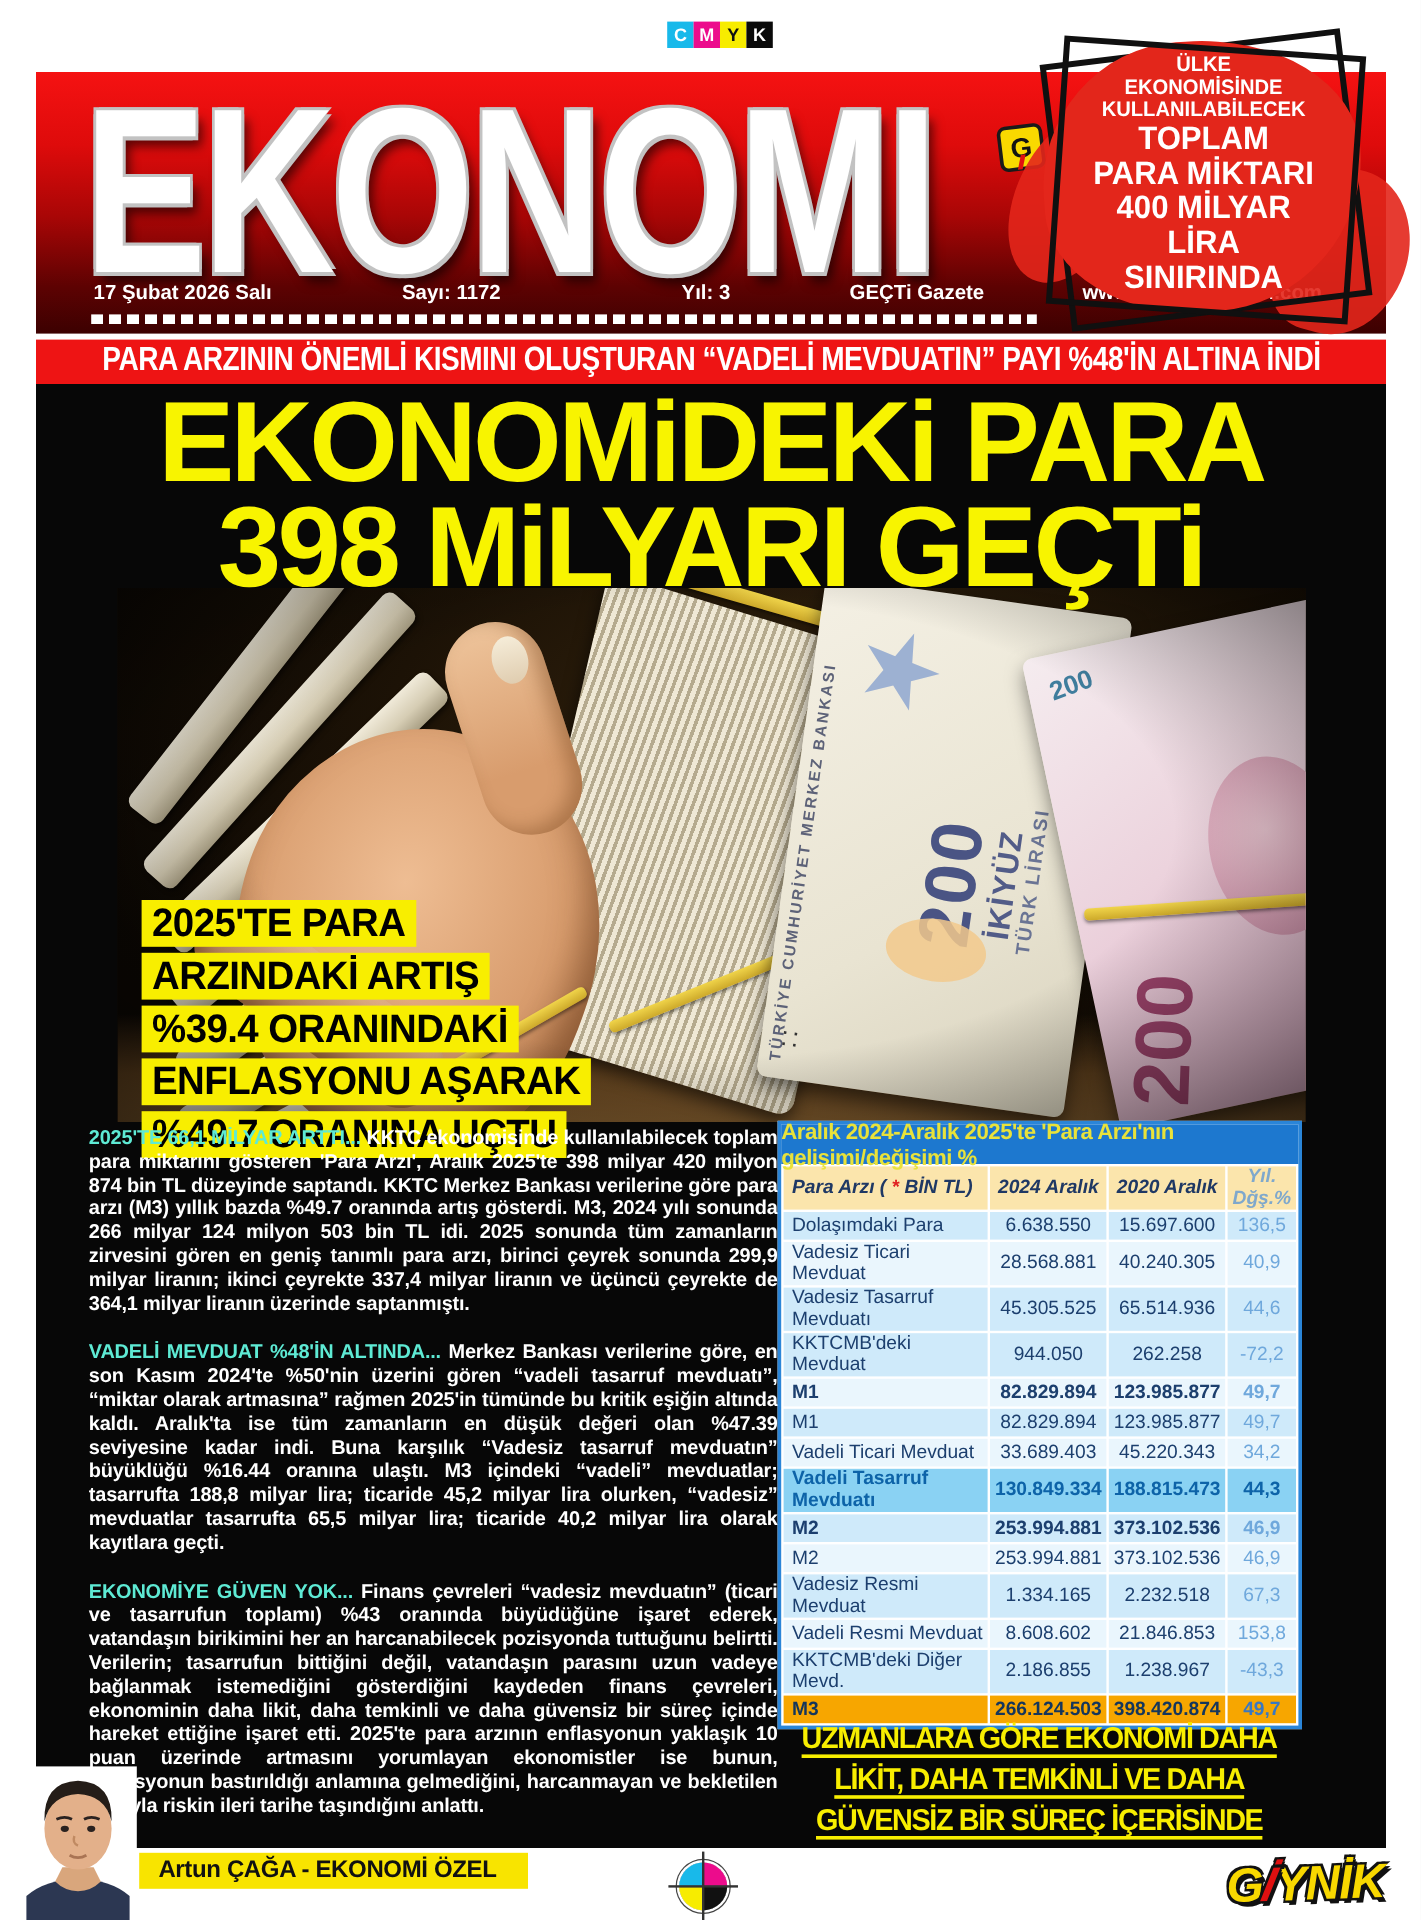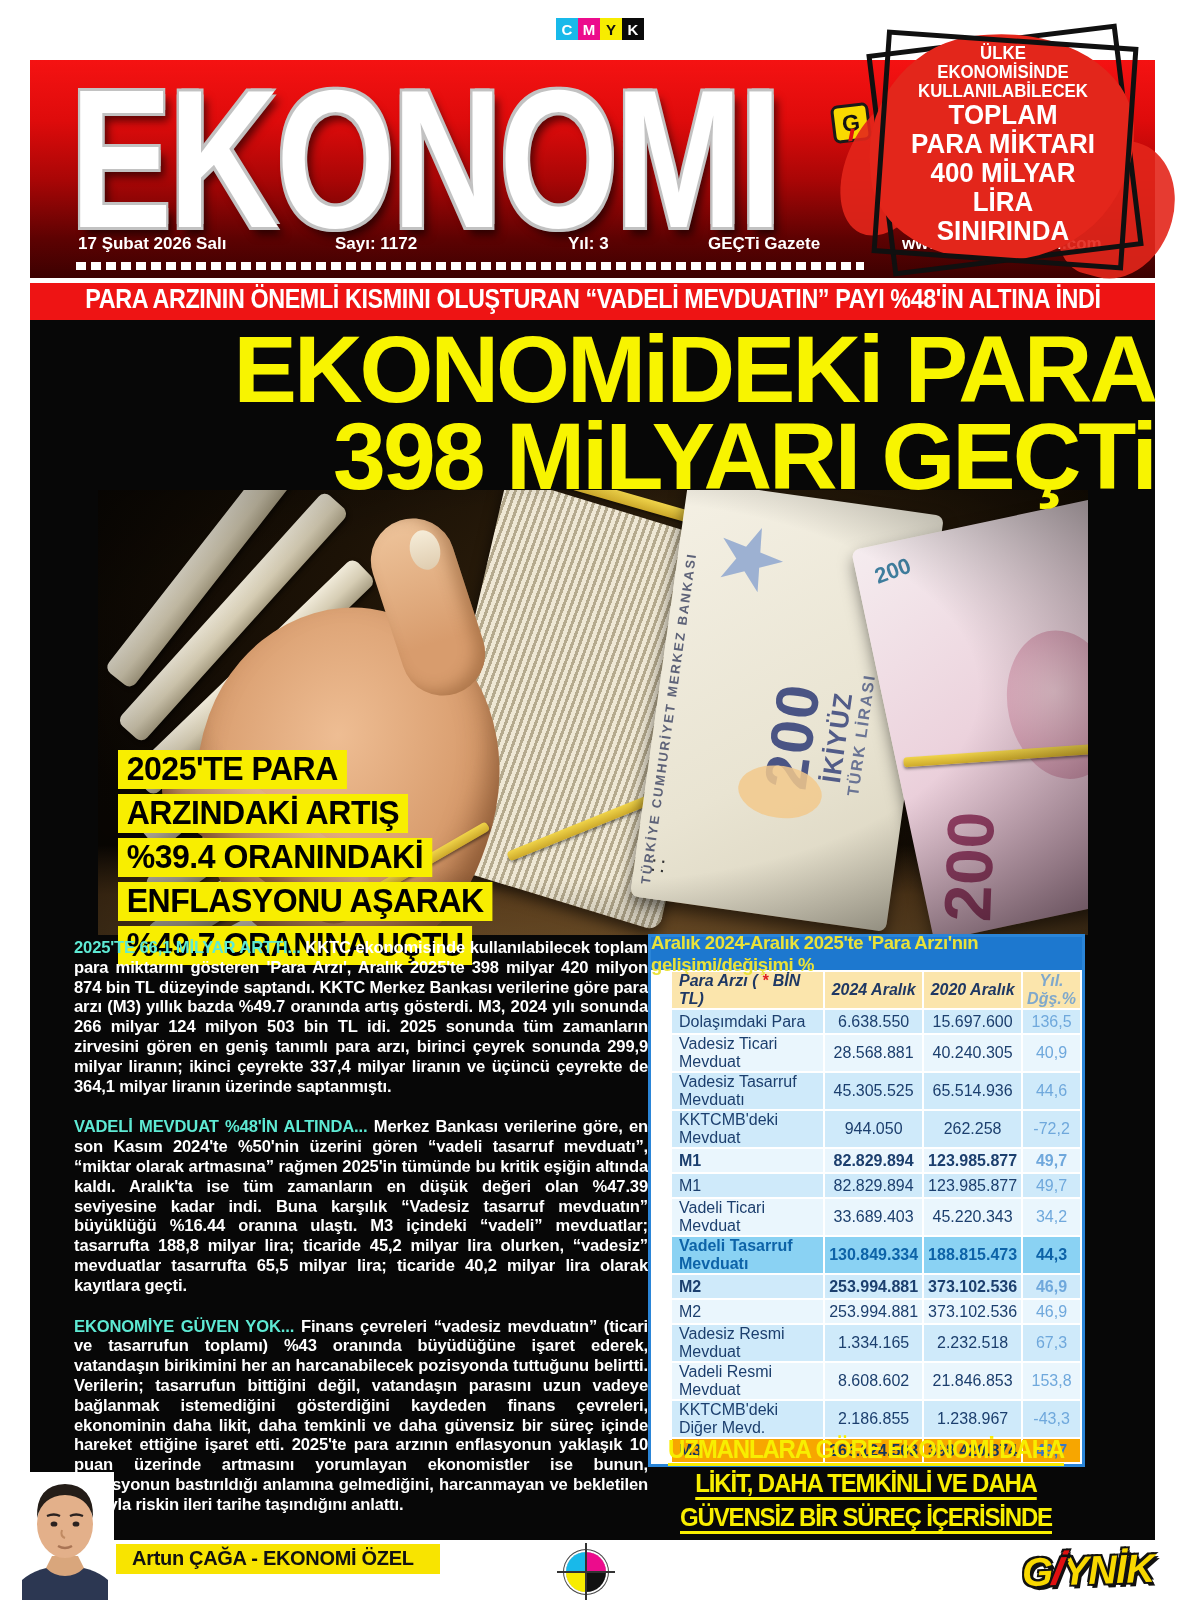"EKONOMiDEKi PARA" .headline { text-align: right -> center }
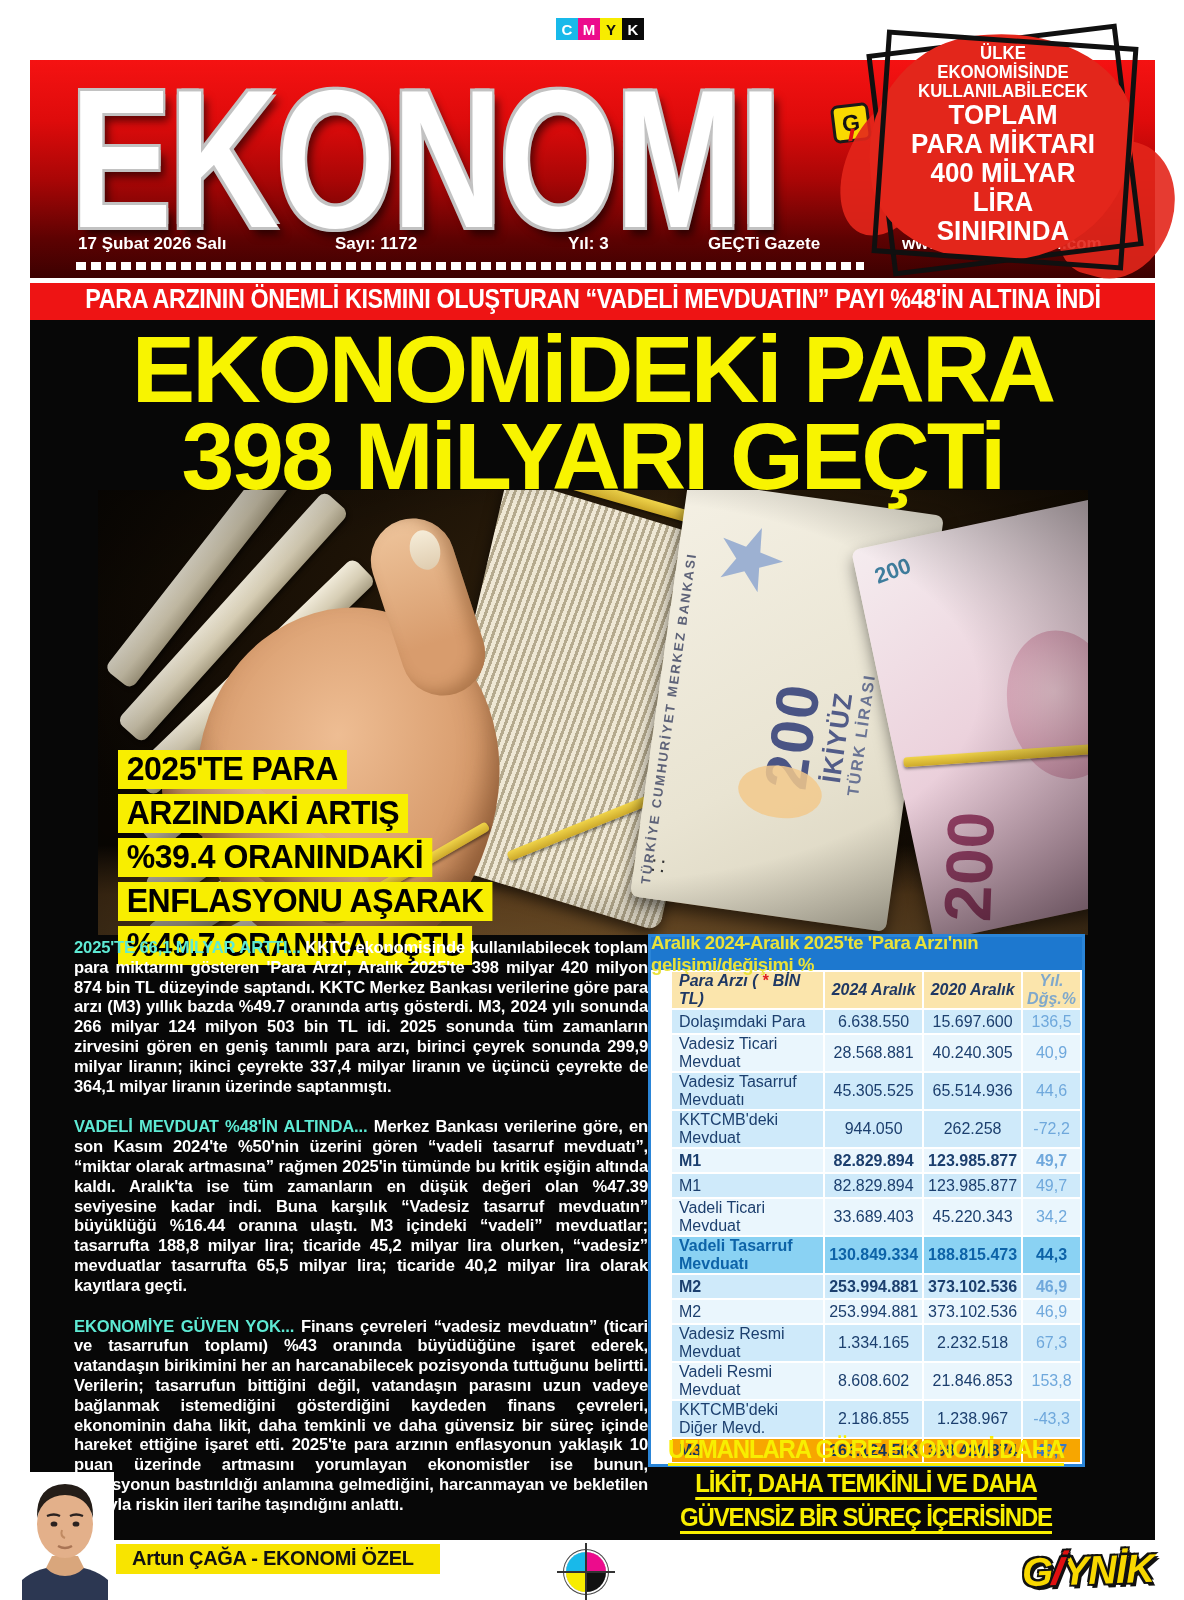"Para Arzı ( * BİN" table.money { padding-left: 19px -> none }
